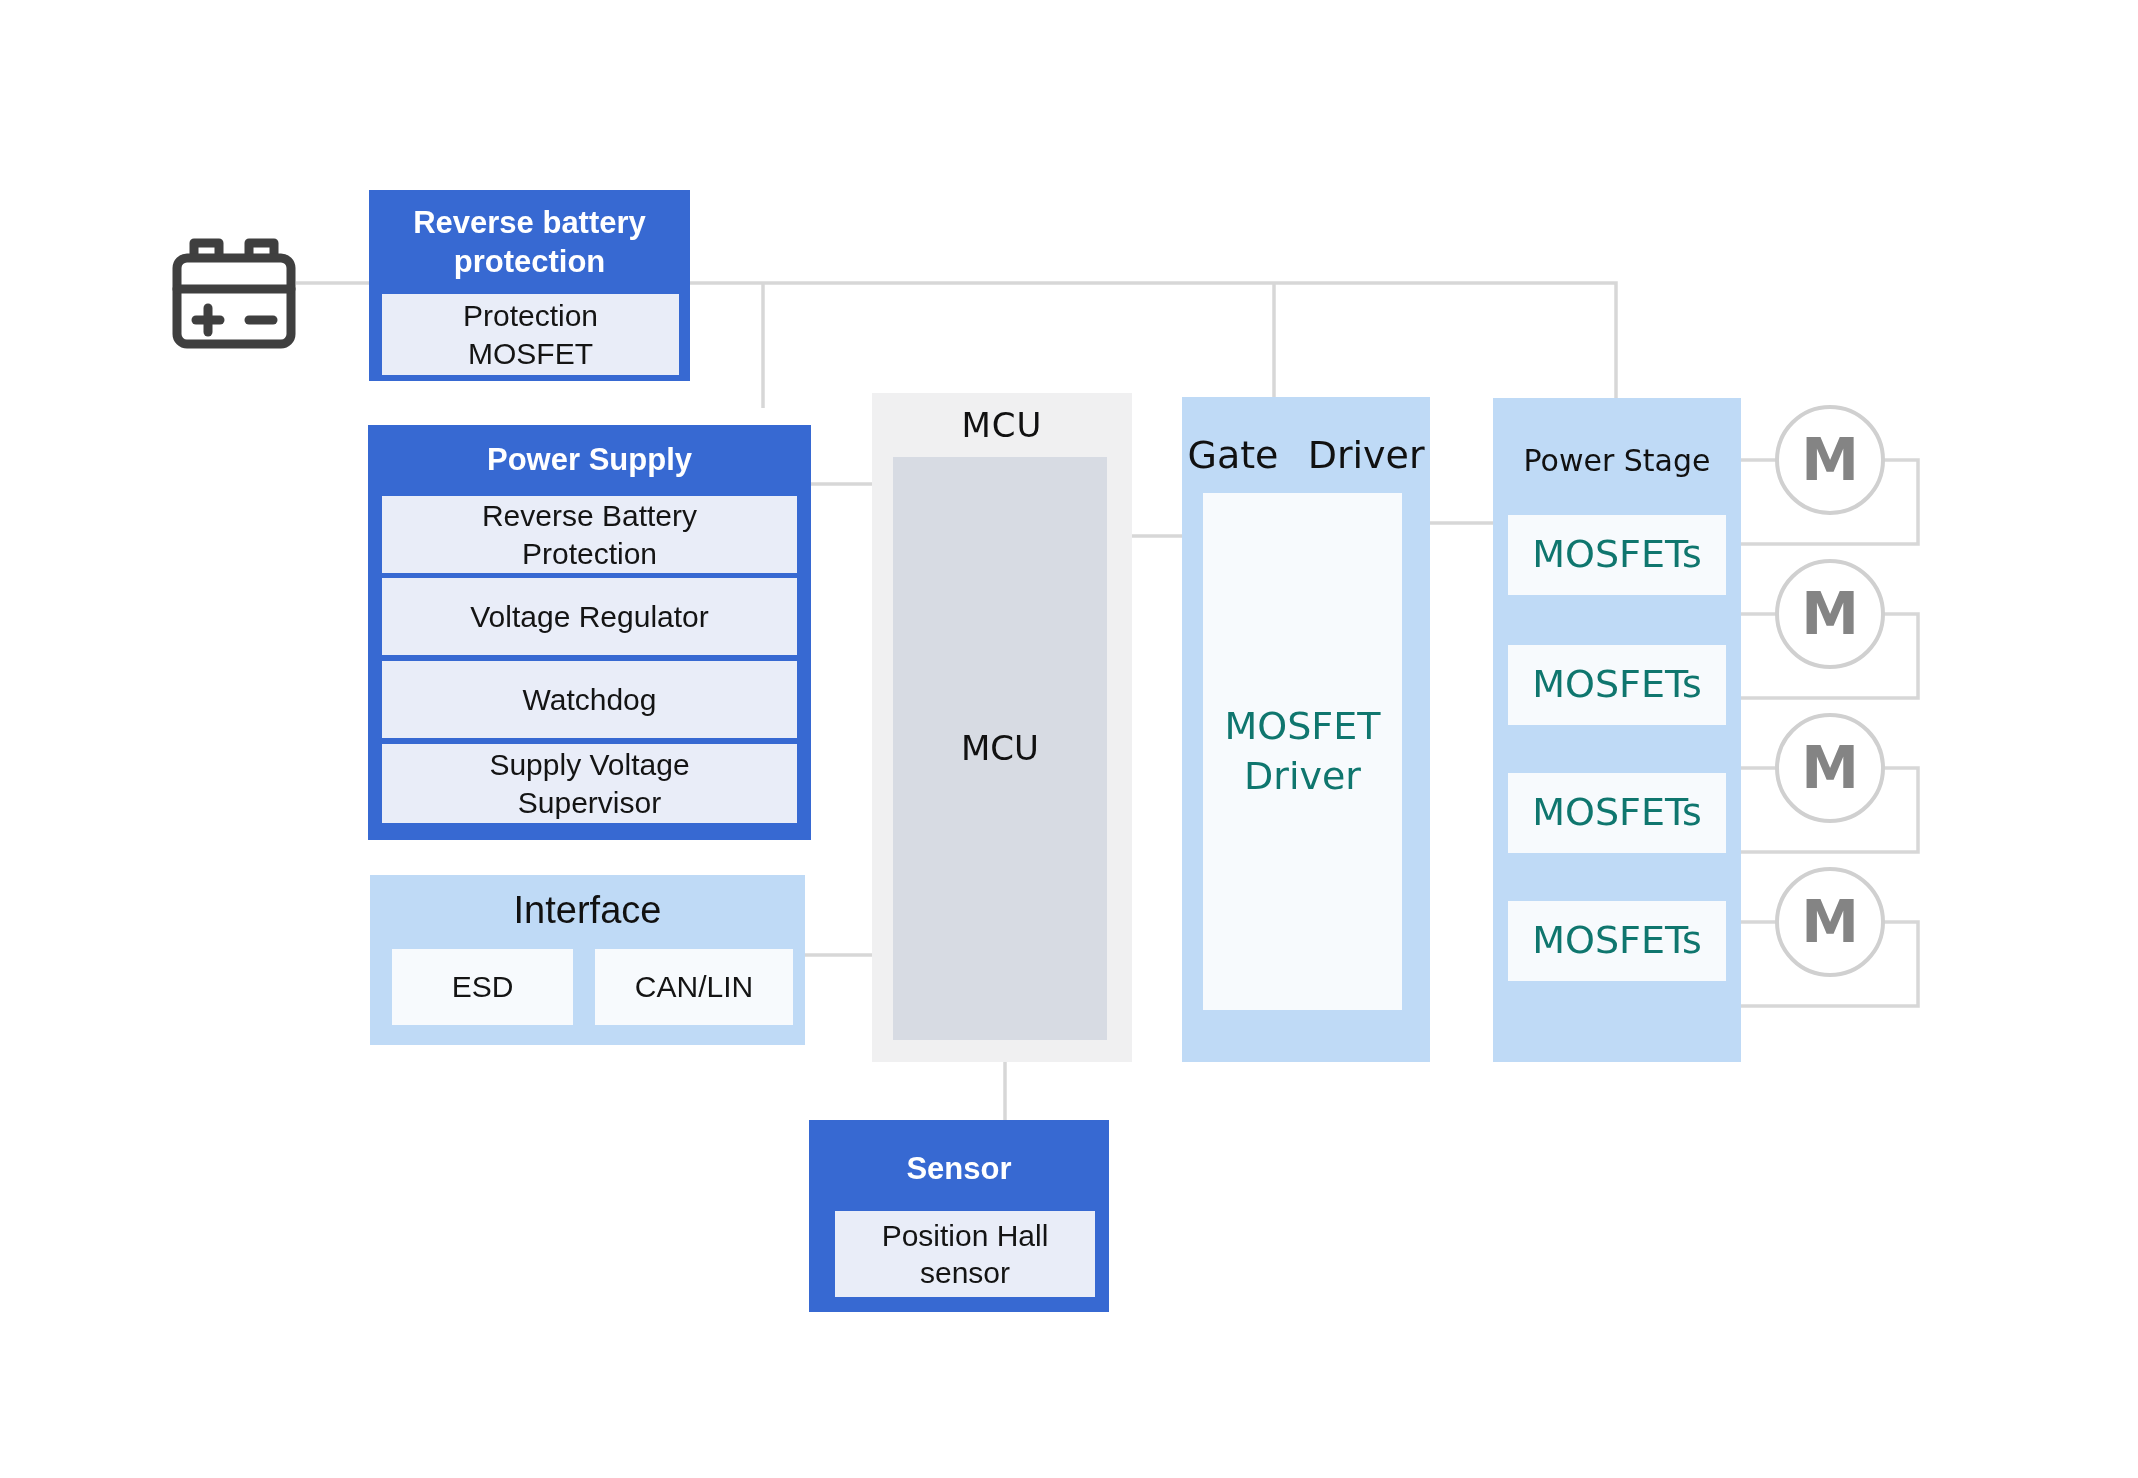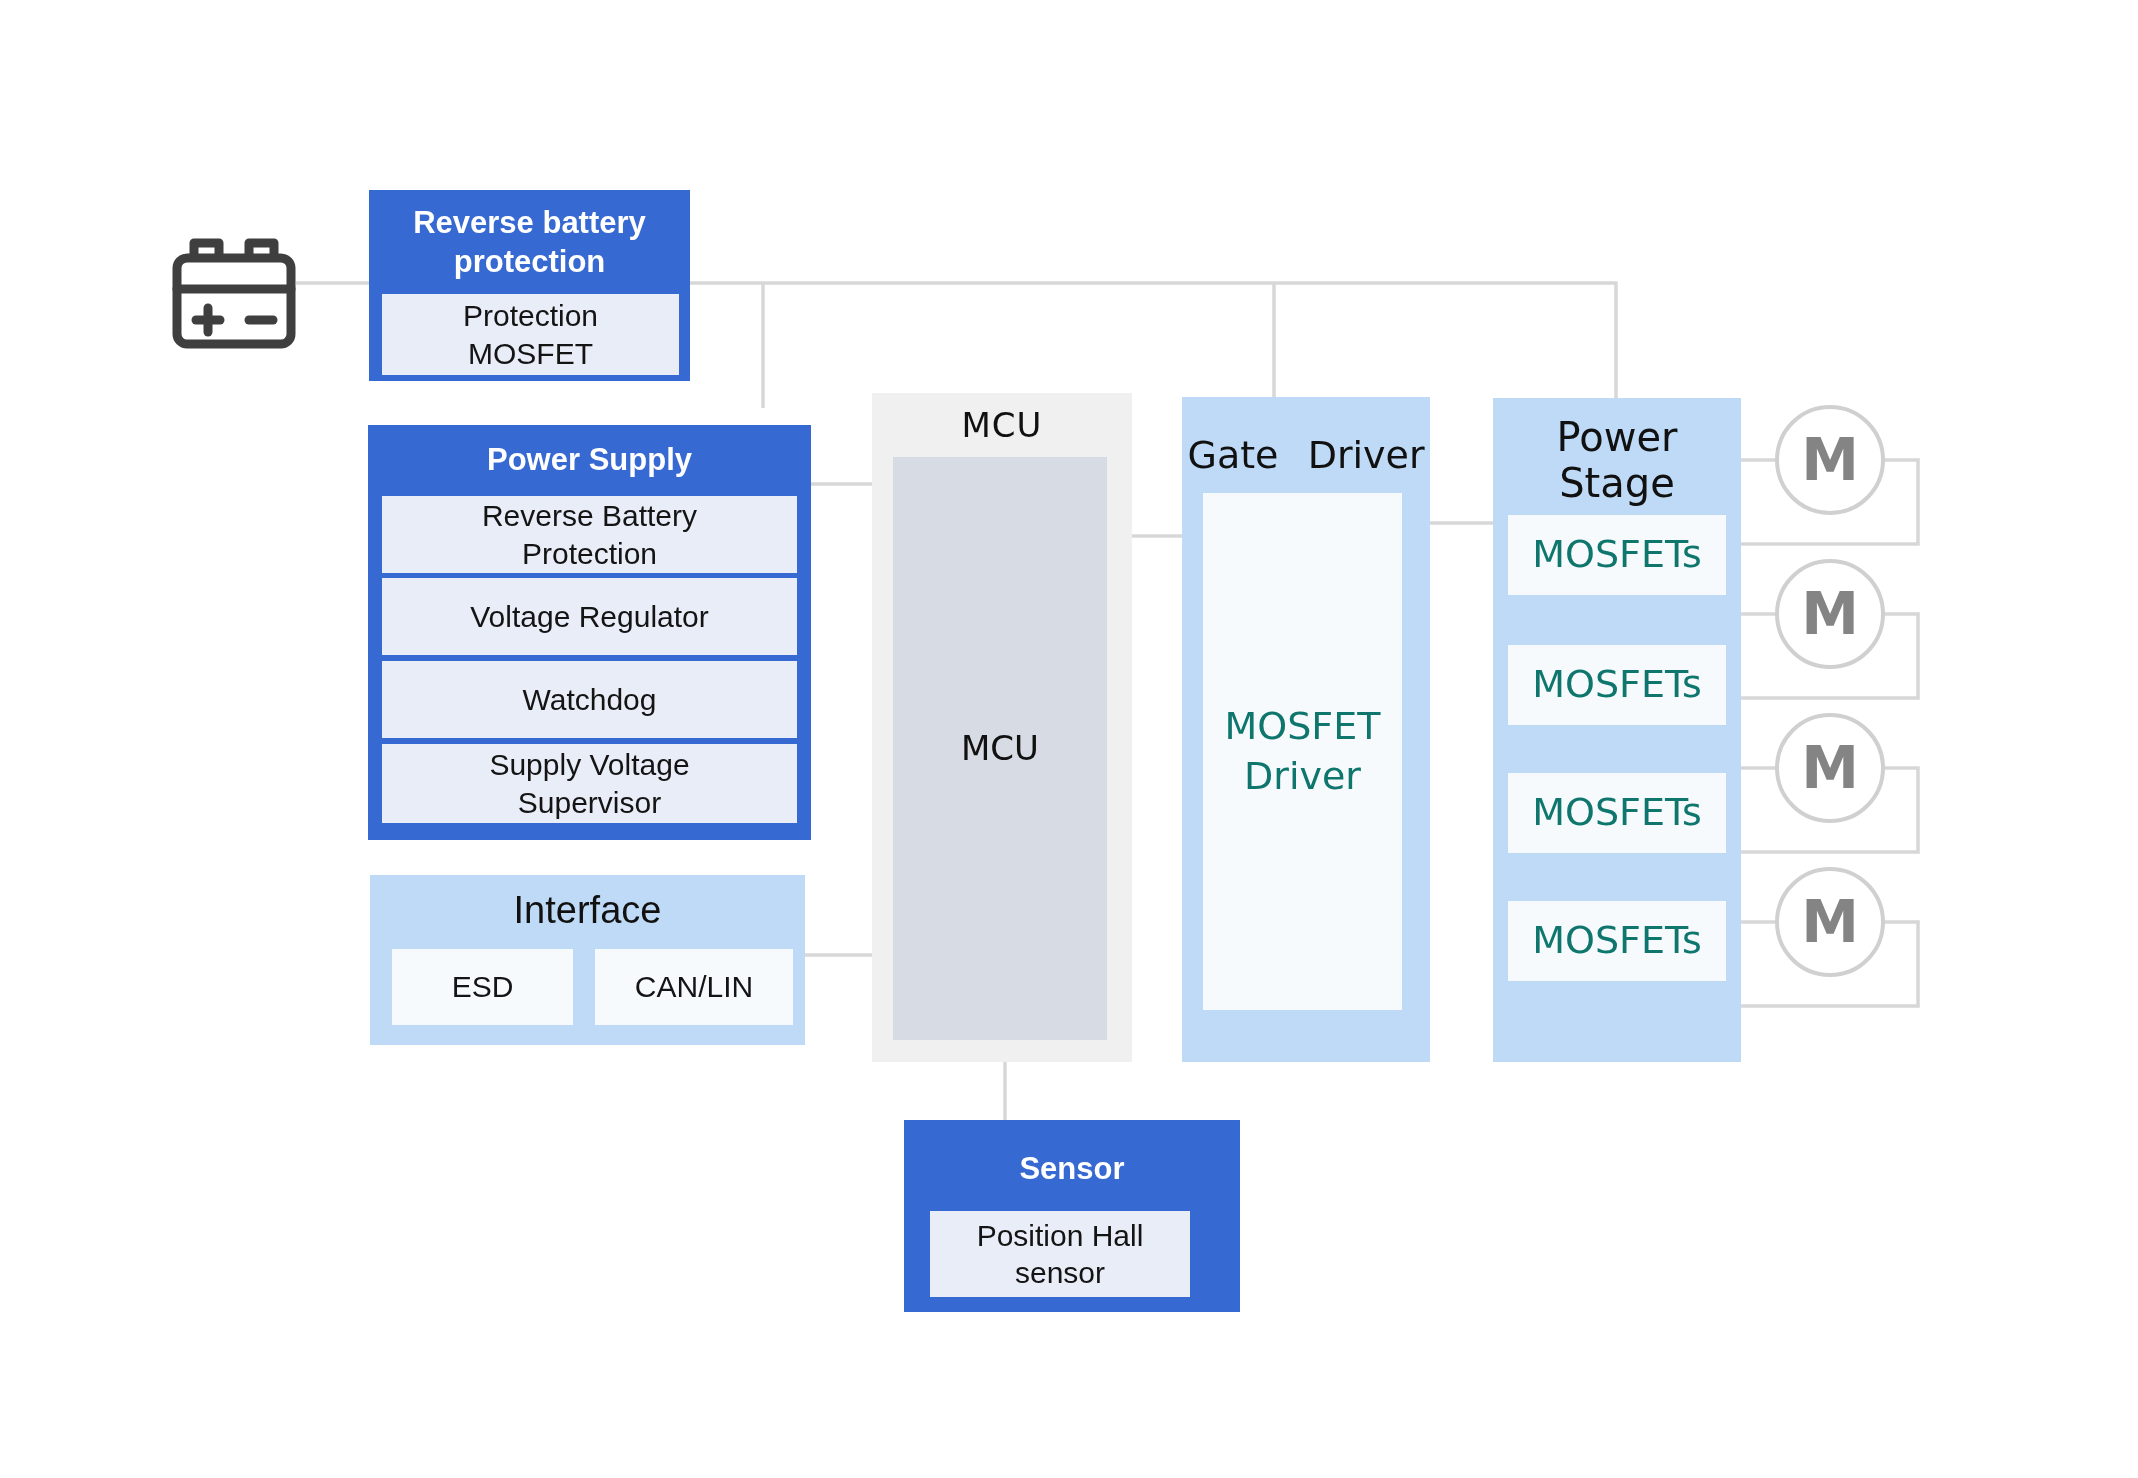"Power Stage" .ps-title { font-size: 40px -> 30px }
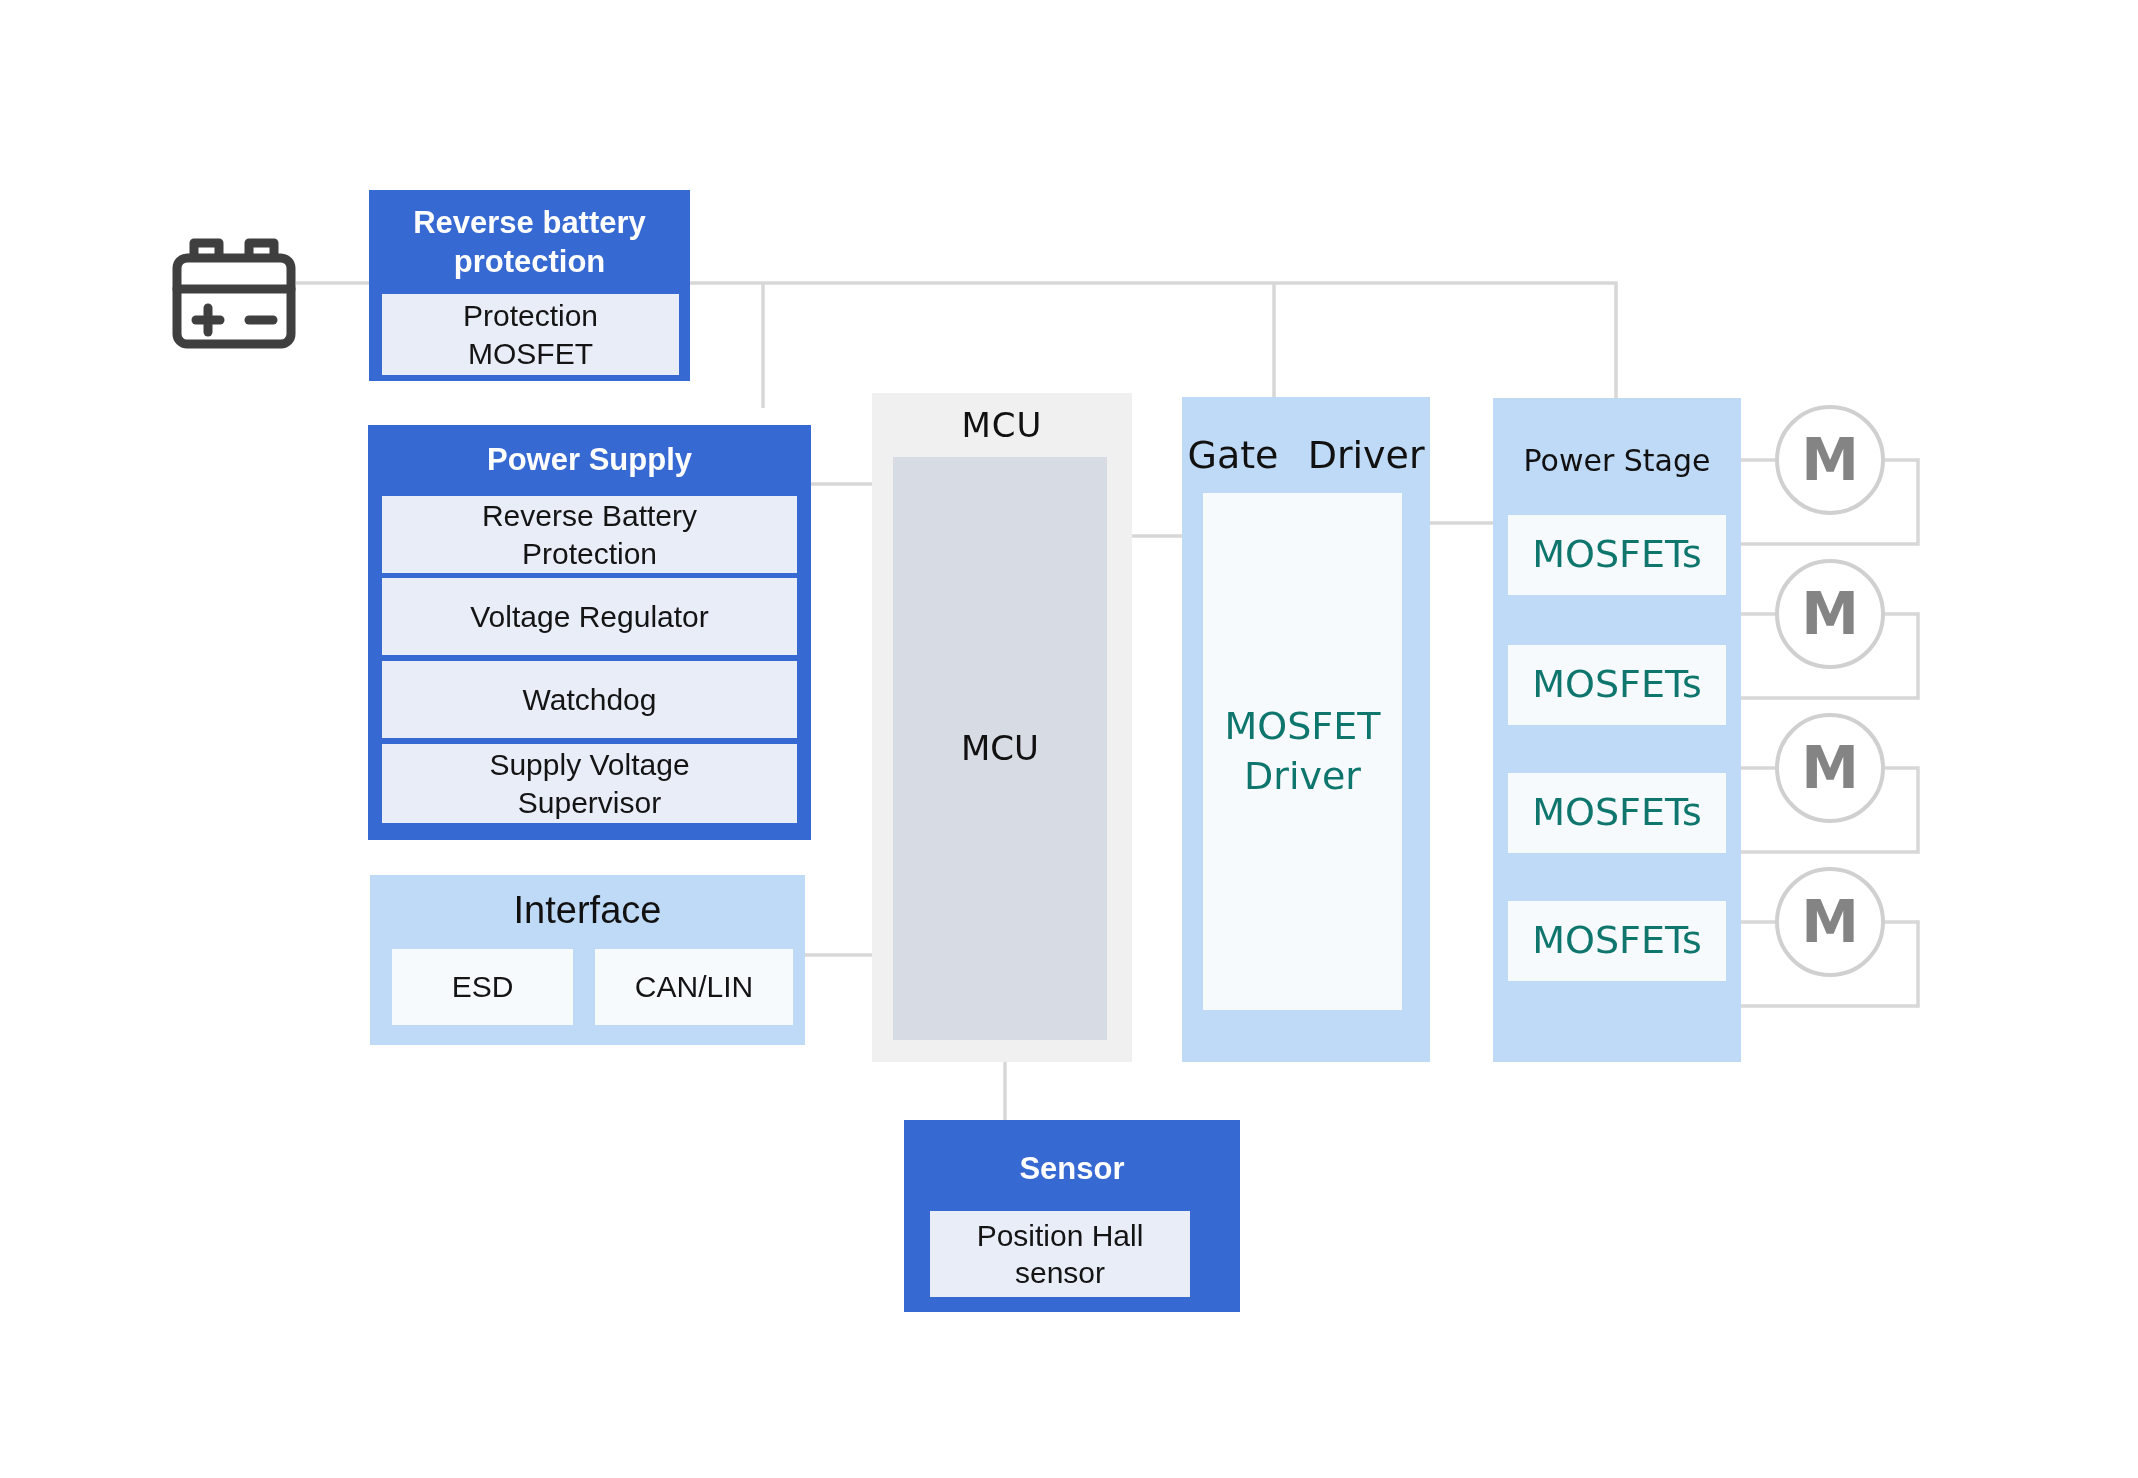"Sensor" div.box { left: 904px -> 809px; width: 336px -> 300px }
